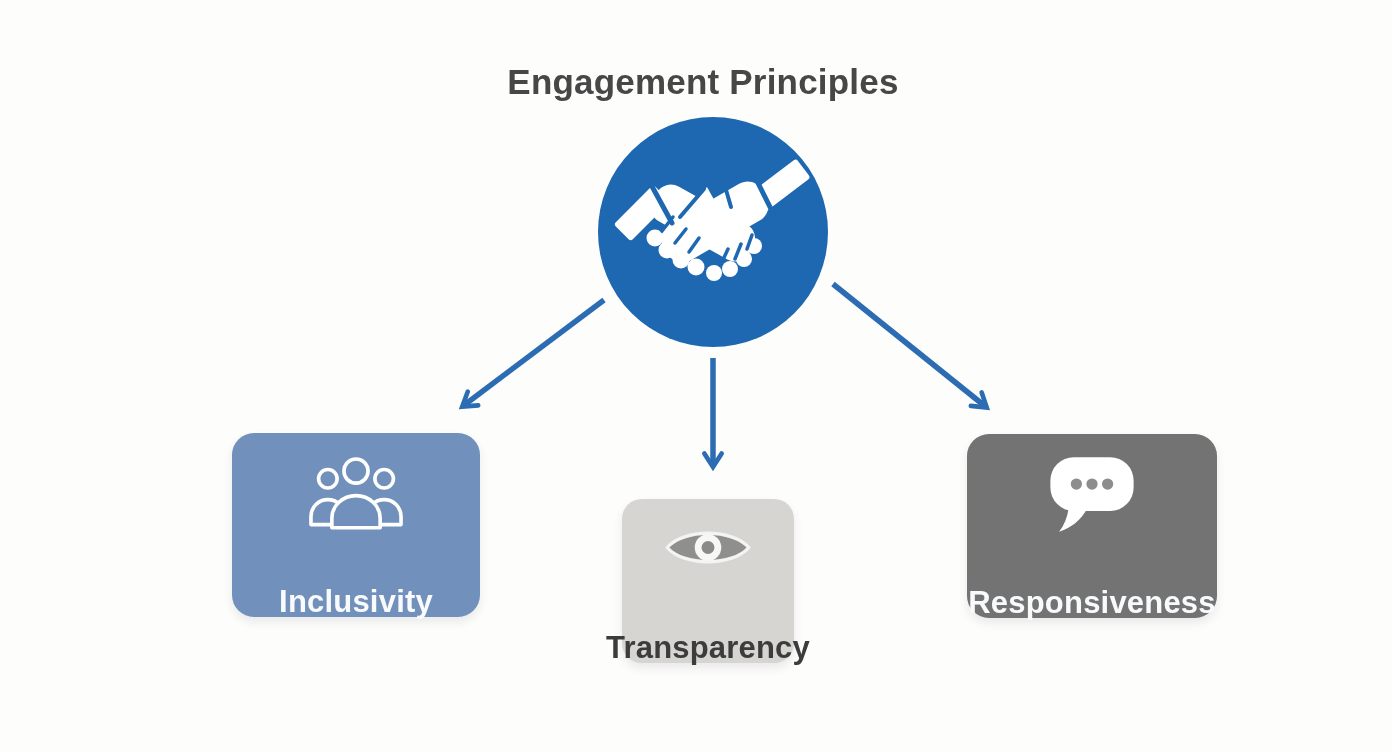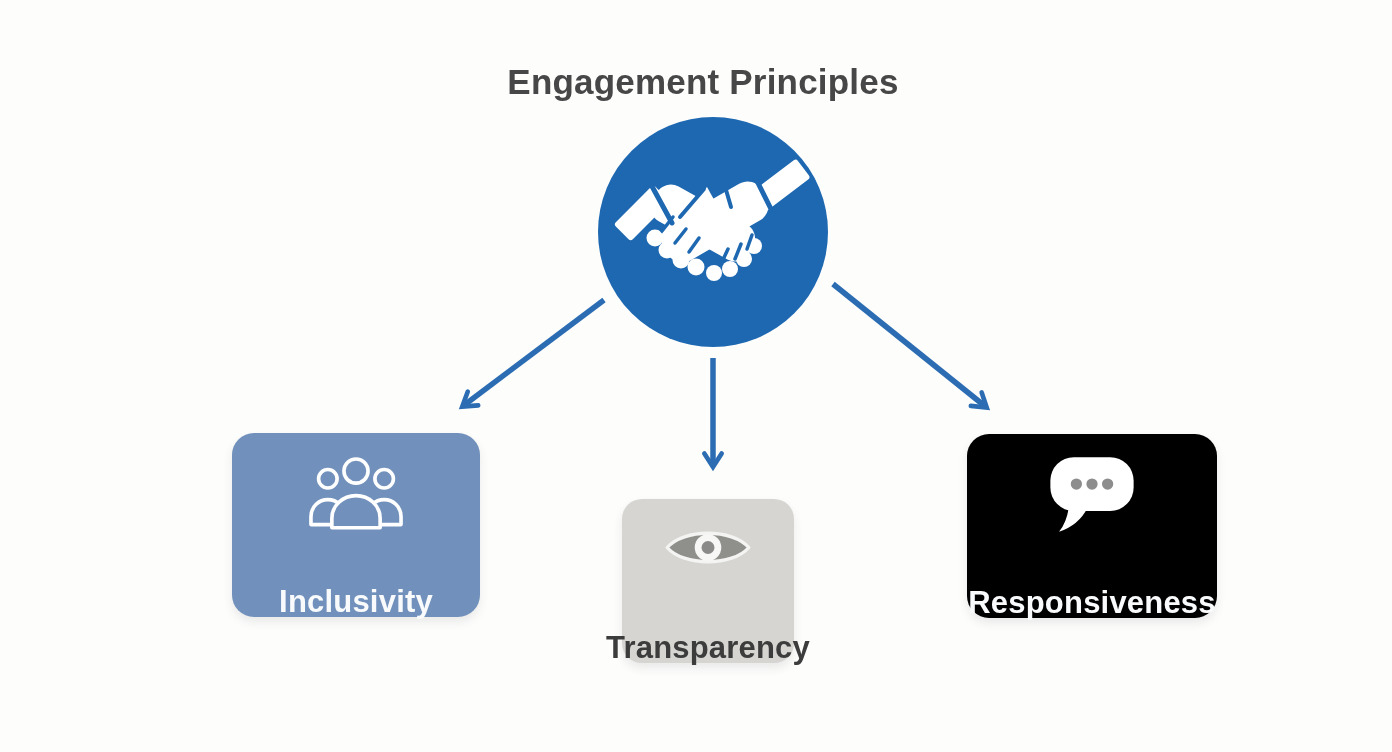"Responsiveness" div.principle-box { background-color: #000000 -> #737373 }
